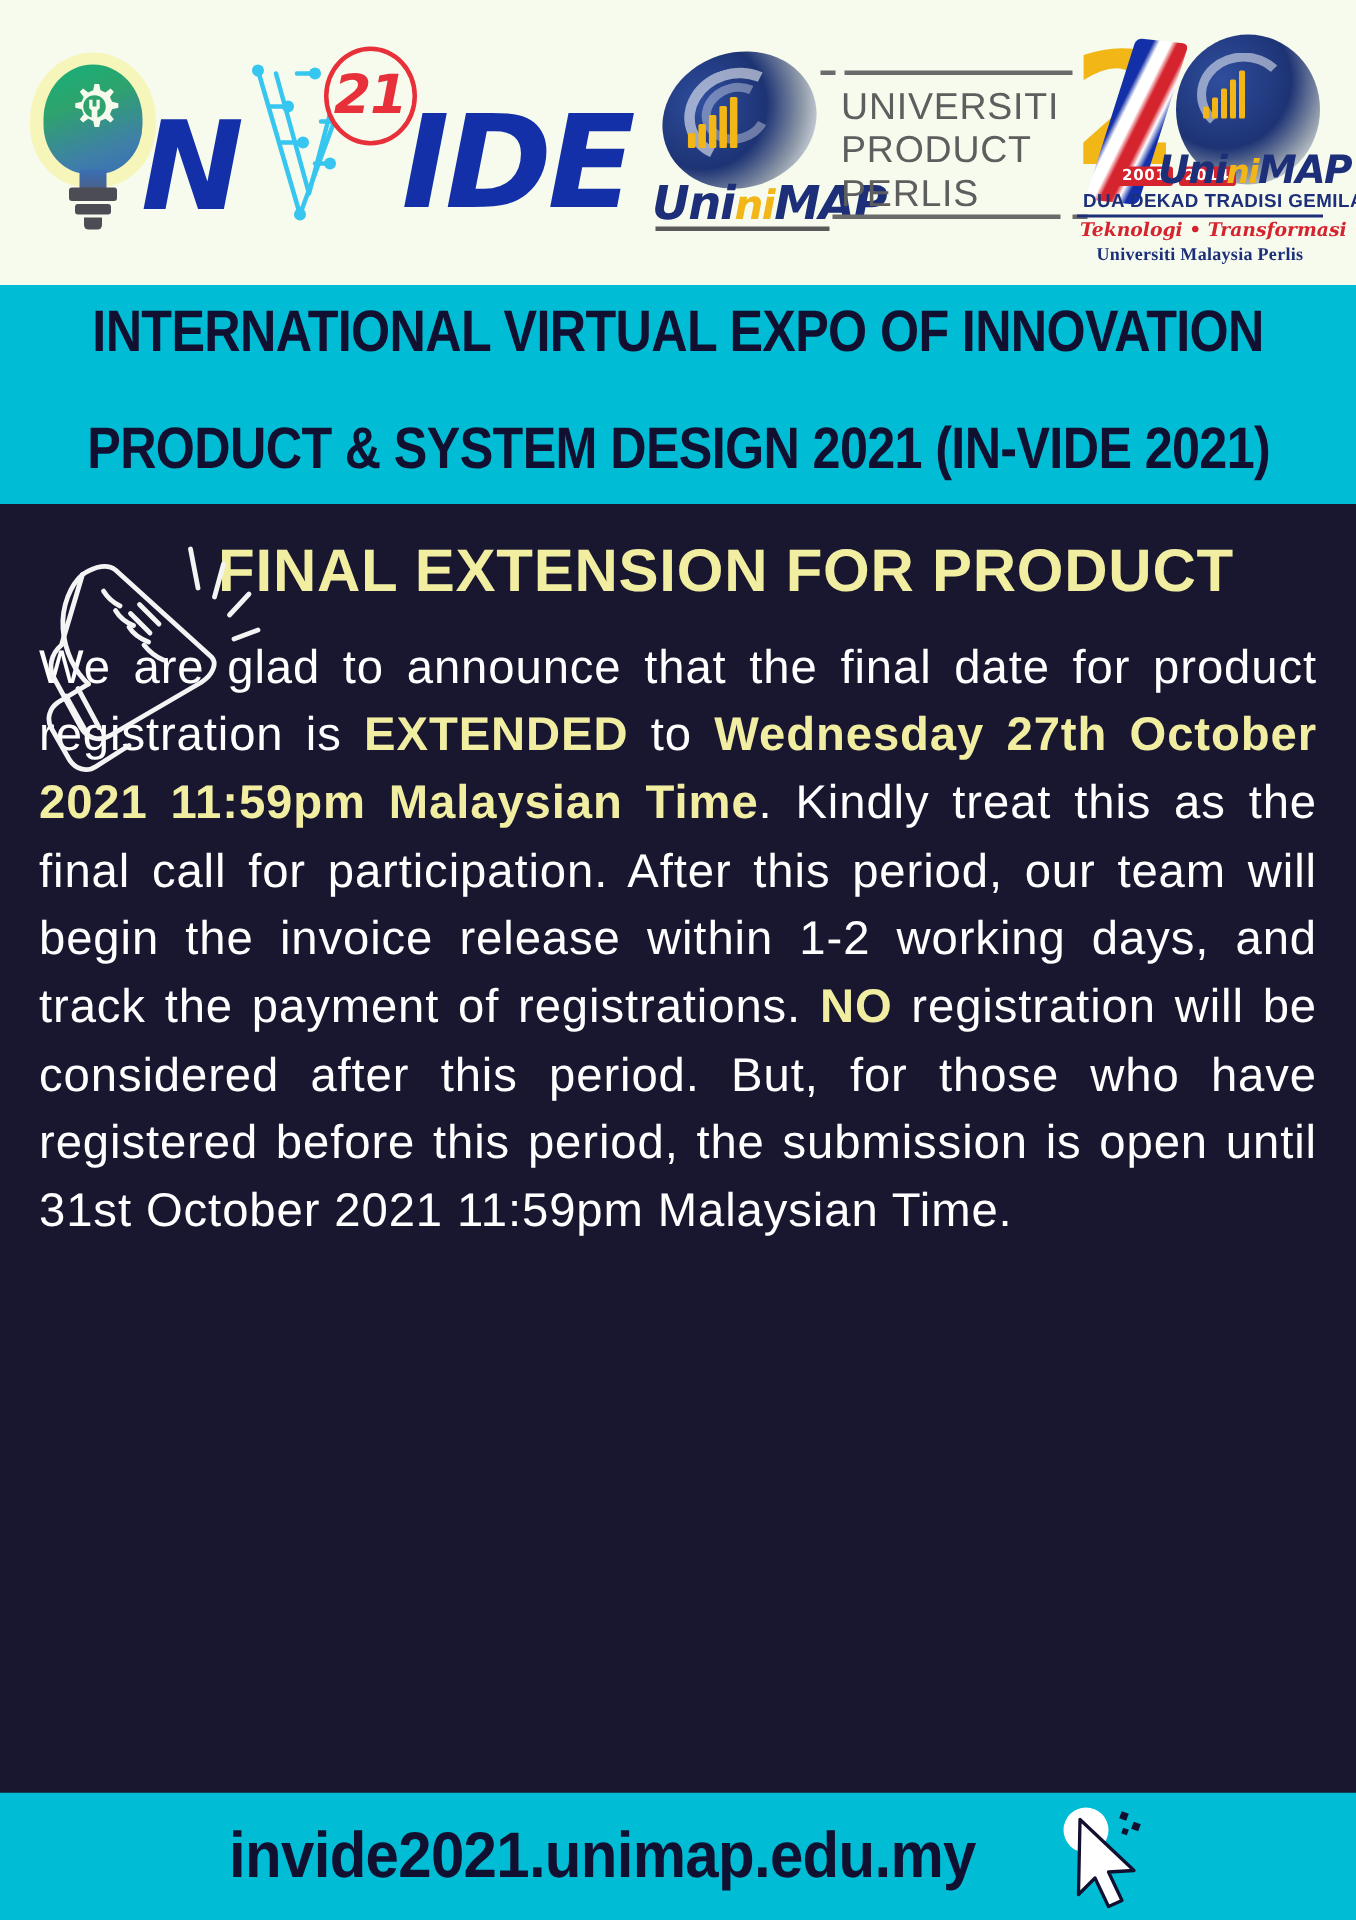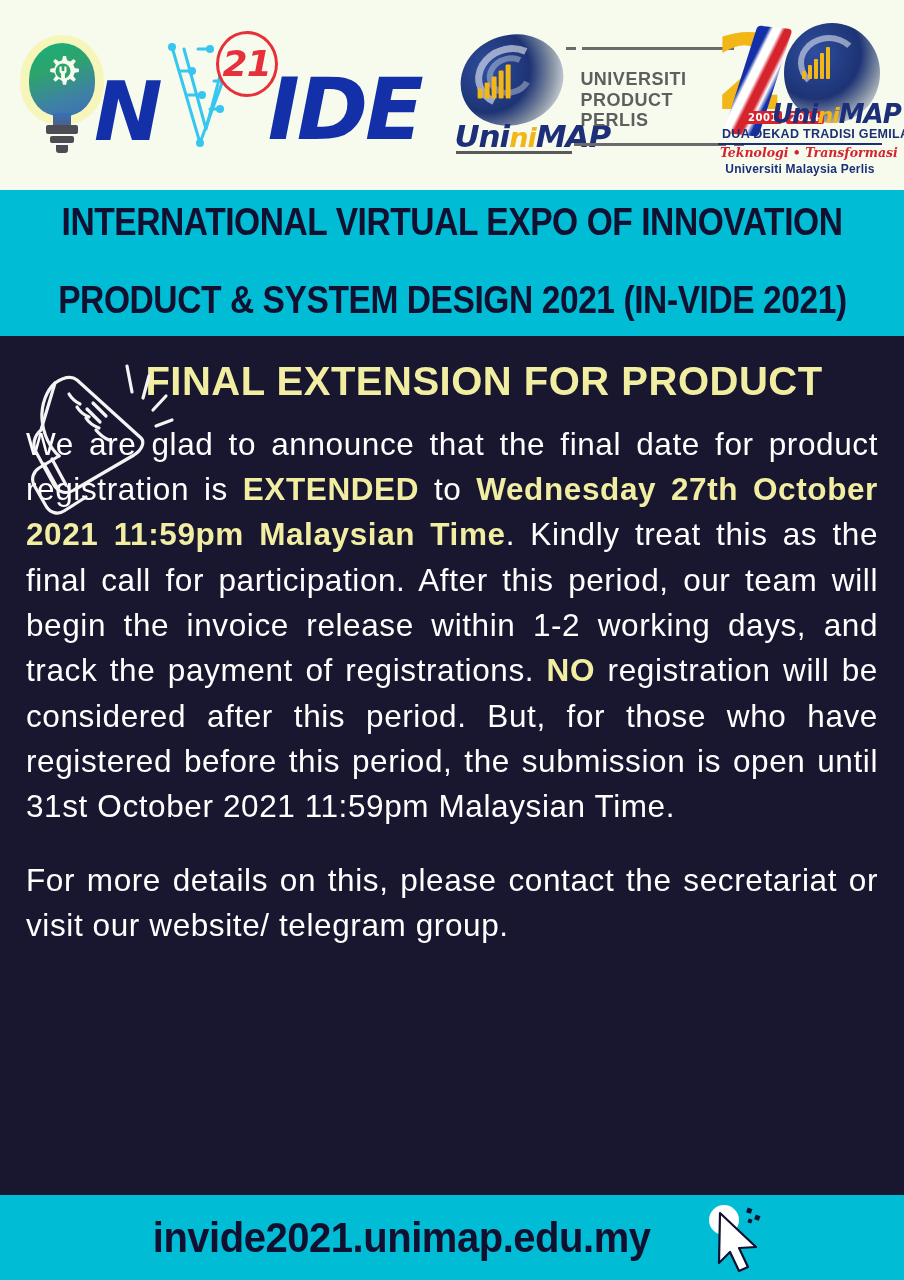"UNIVERSITI" .unimap-words div { font-size: 18px -> 25px; font-weight: bold -> normal }
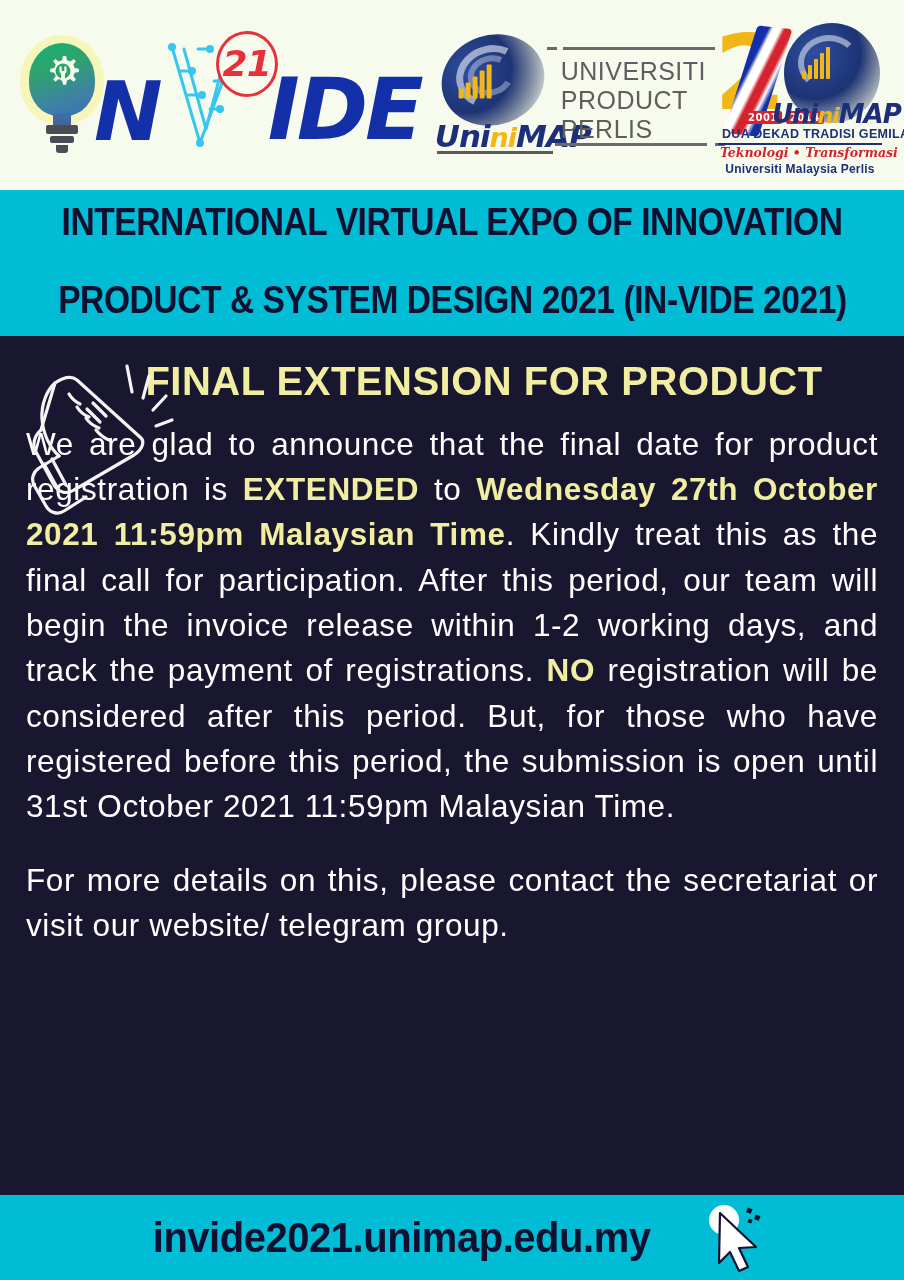"Universiti Malaysia Perlis" .an-sub { font-family: Liberation Sans, sans-serif -> Liberation Serif, serif }
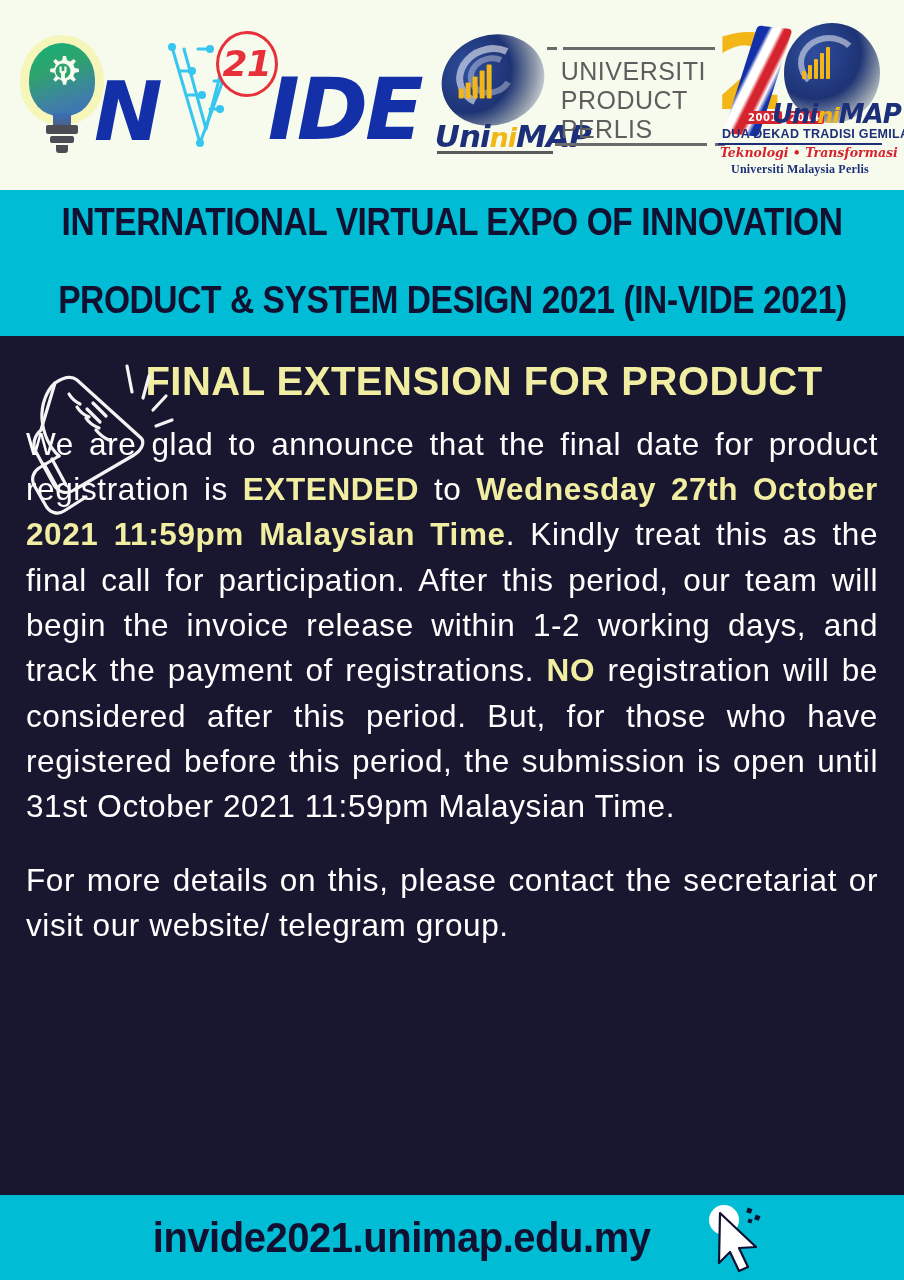"For more details on this," p.para { html: <p>For more details on this, please contact the secretariat or visit our website/ telegram group.</p> -> none }
